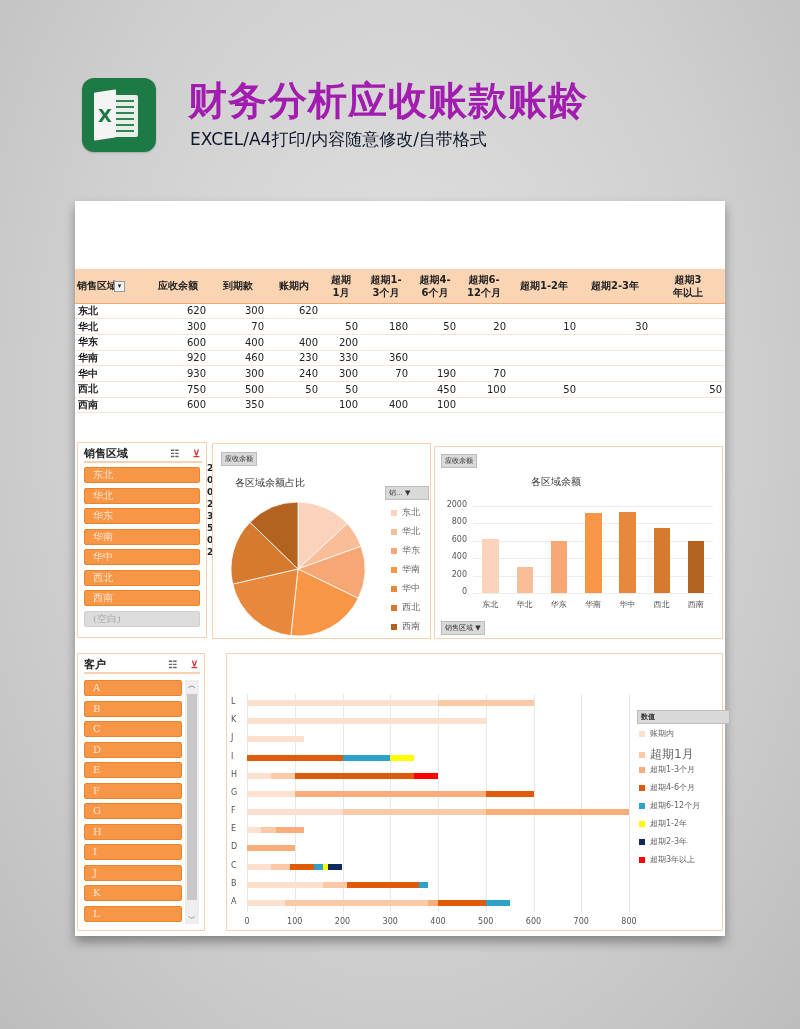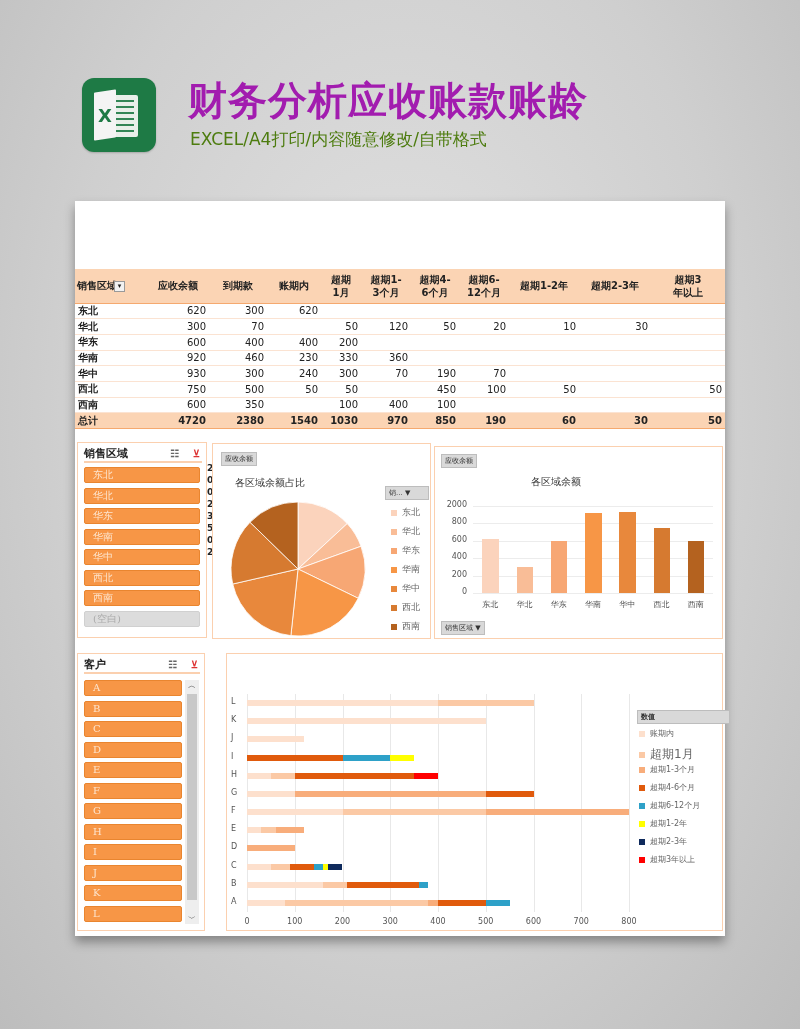"EXCEL/A4打印/内容随意修改/自带格式" .sub-title { color: #4d7c0f -> #0f172a }
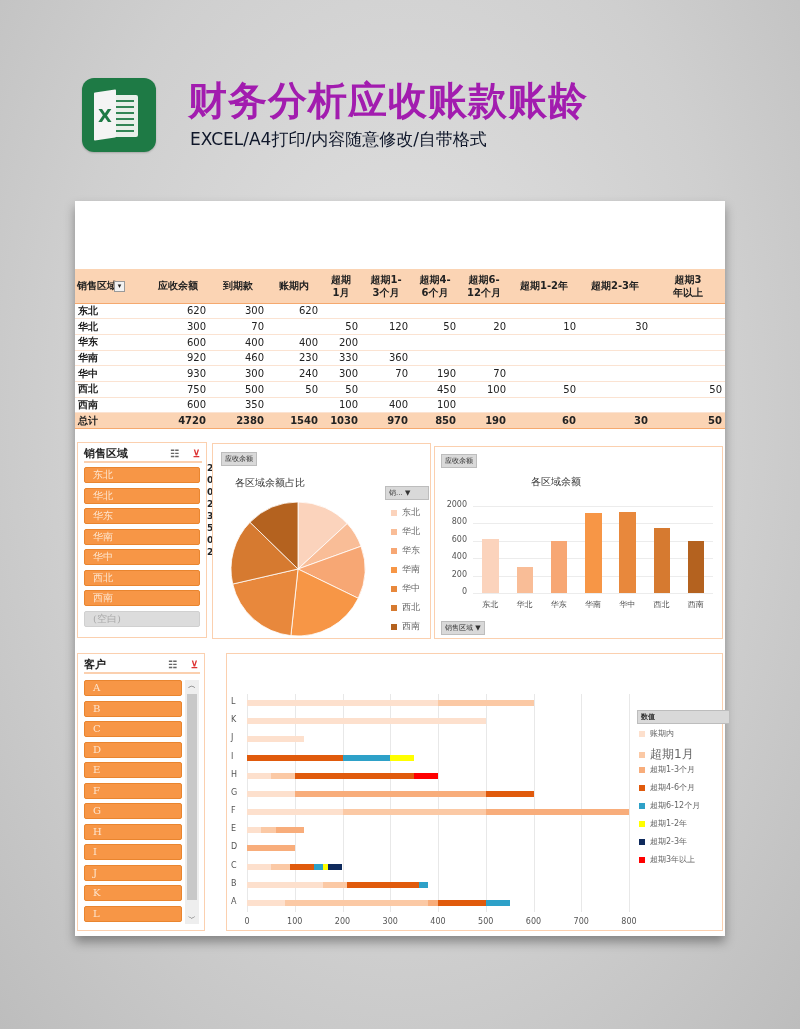"120" td { text: 120 -> 180 }
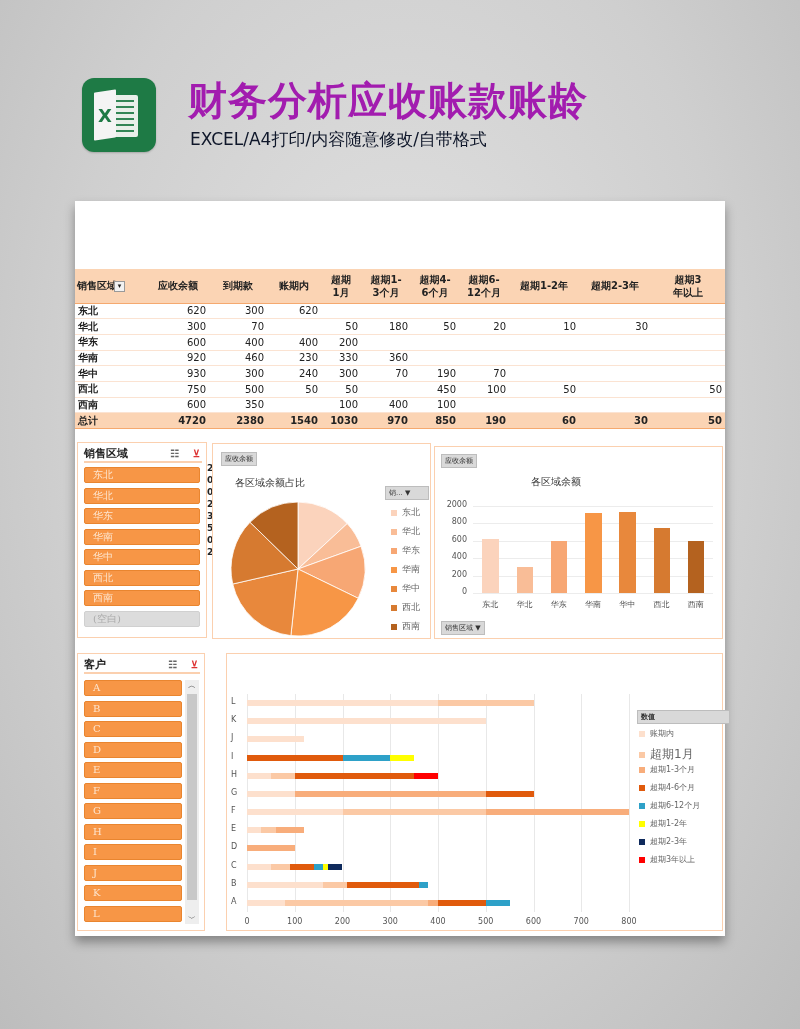"总计" tr.total { html: <tr> <td>总计</td> <td>4720</td> <td>2380</td> <td>1540</td> <td>1030</td> <td>970</td> <td>850</td> <td>190</td> <td>60</td> <td>30</td> <td>50</td> </tr> -> none }
